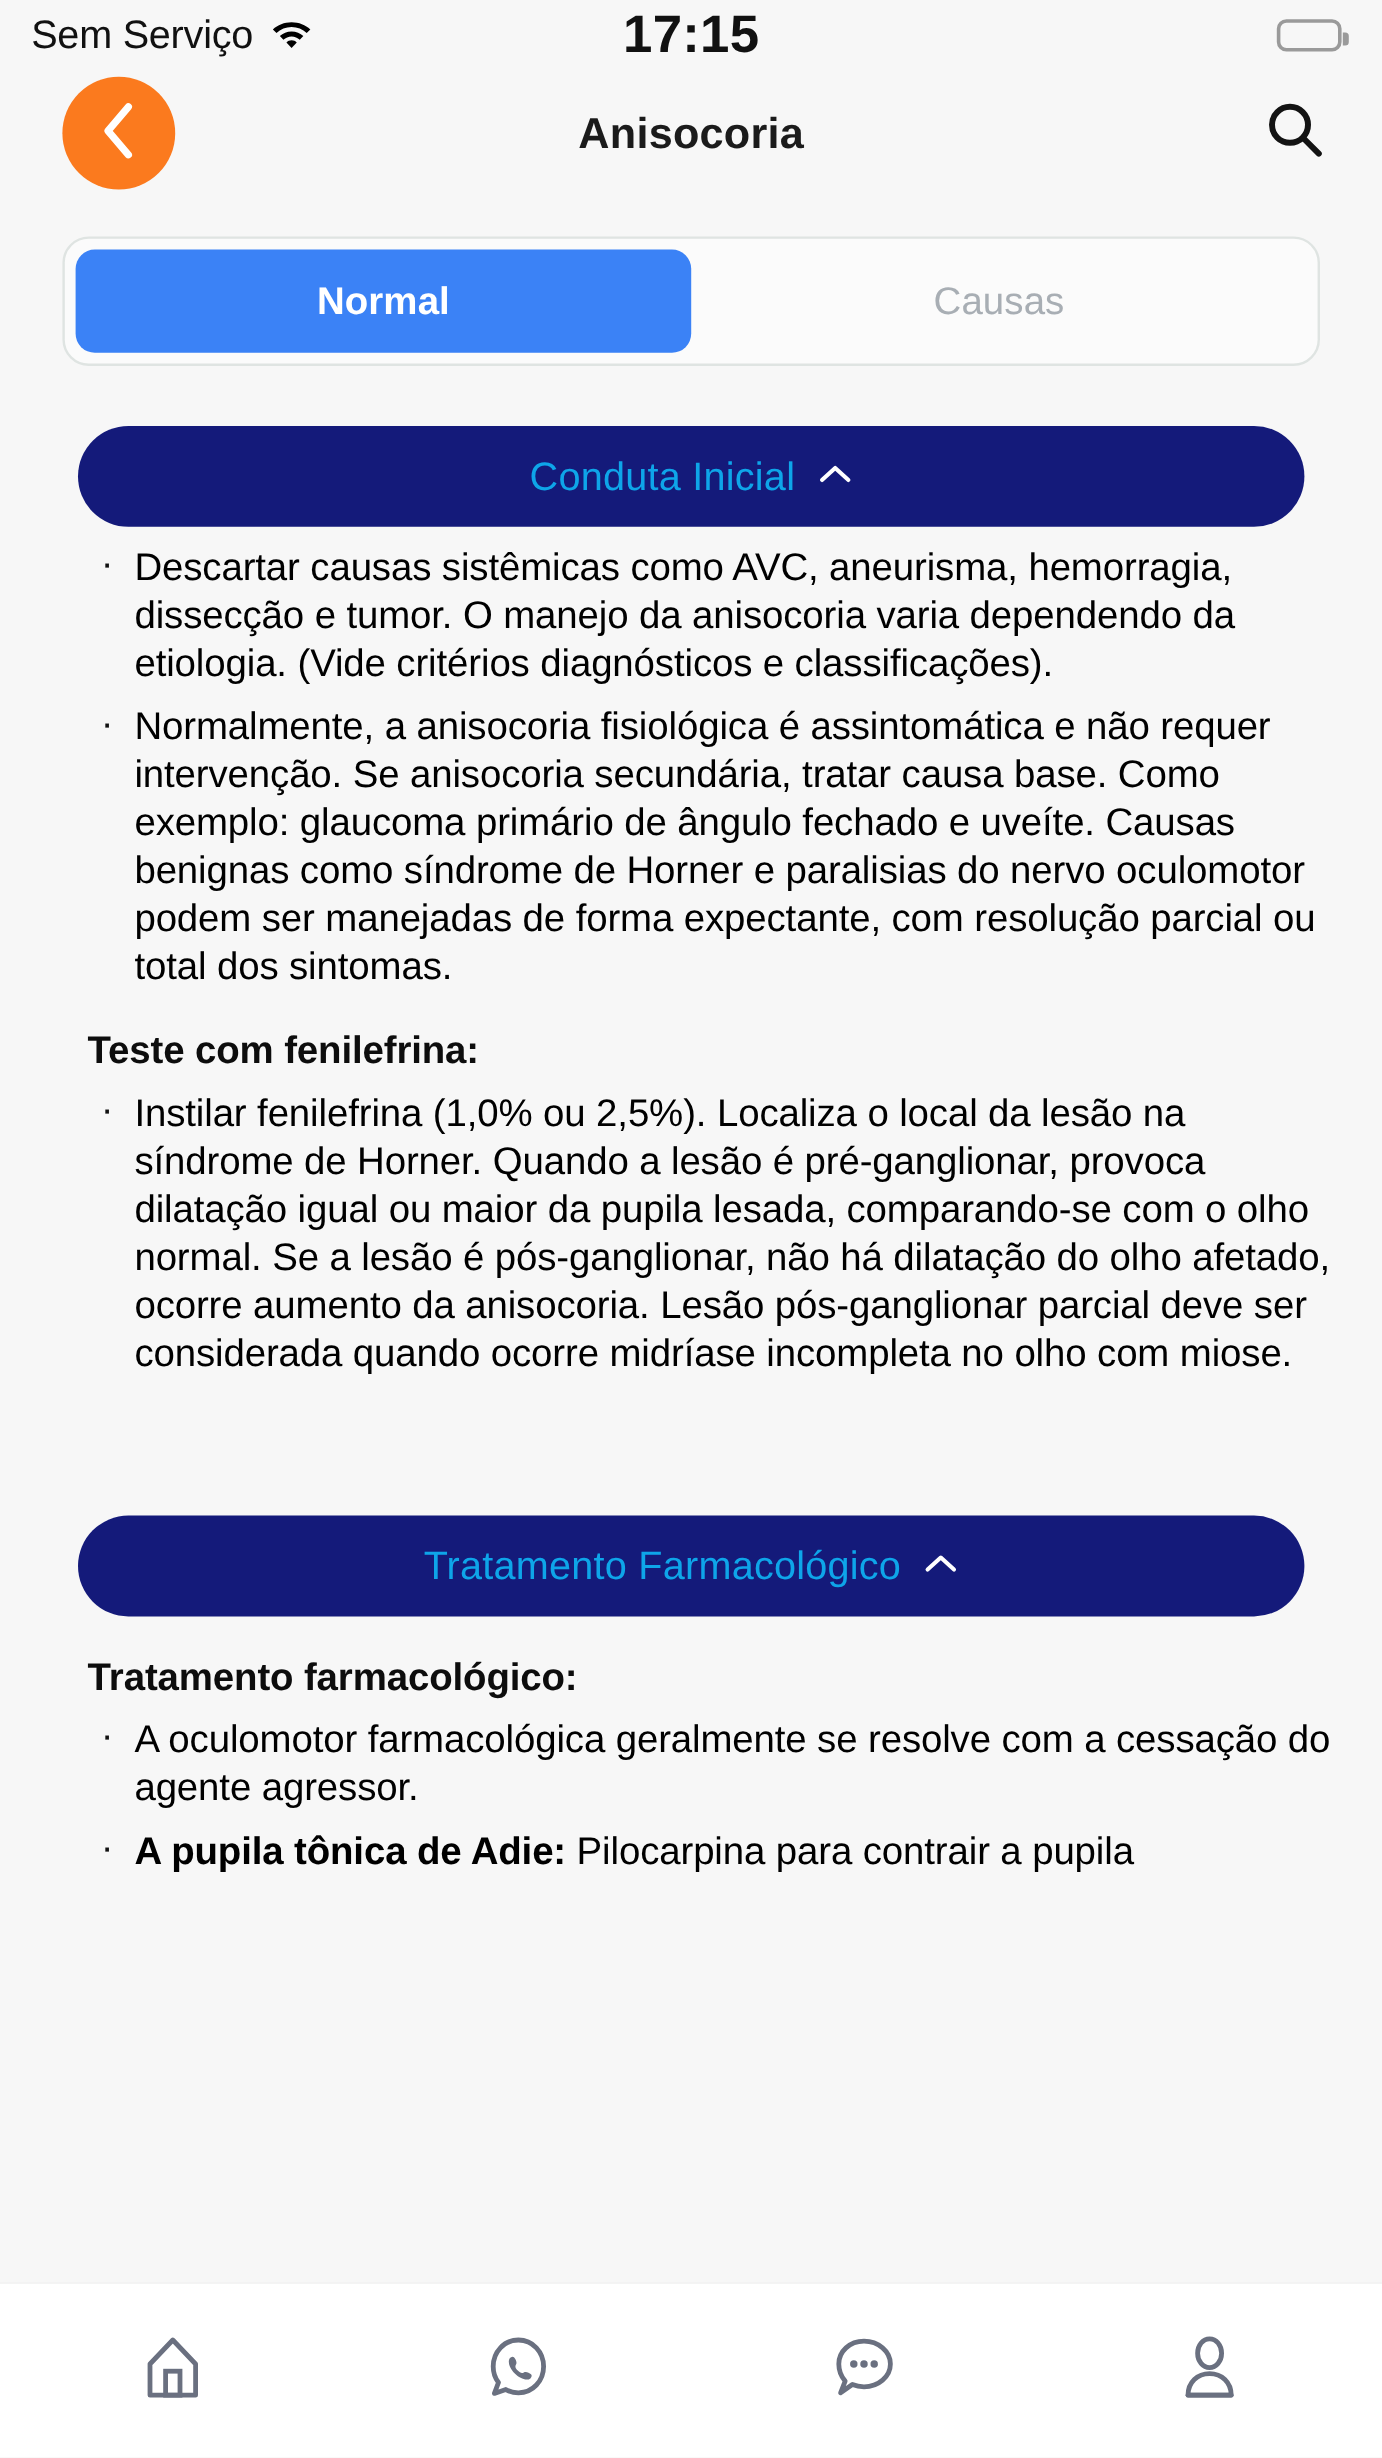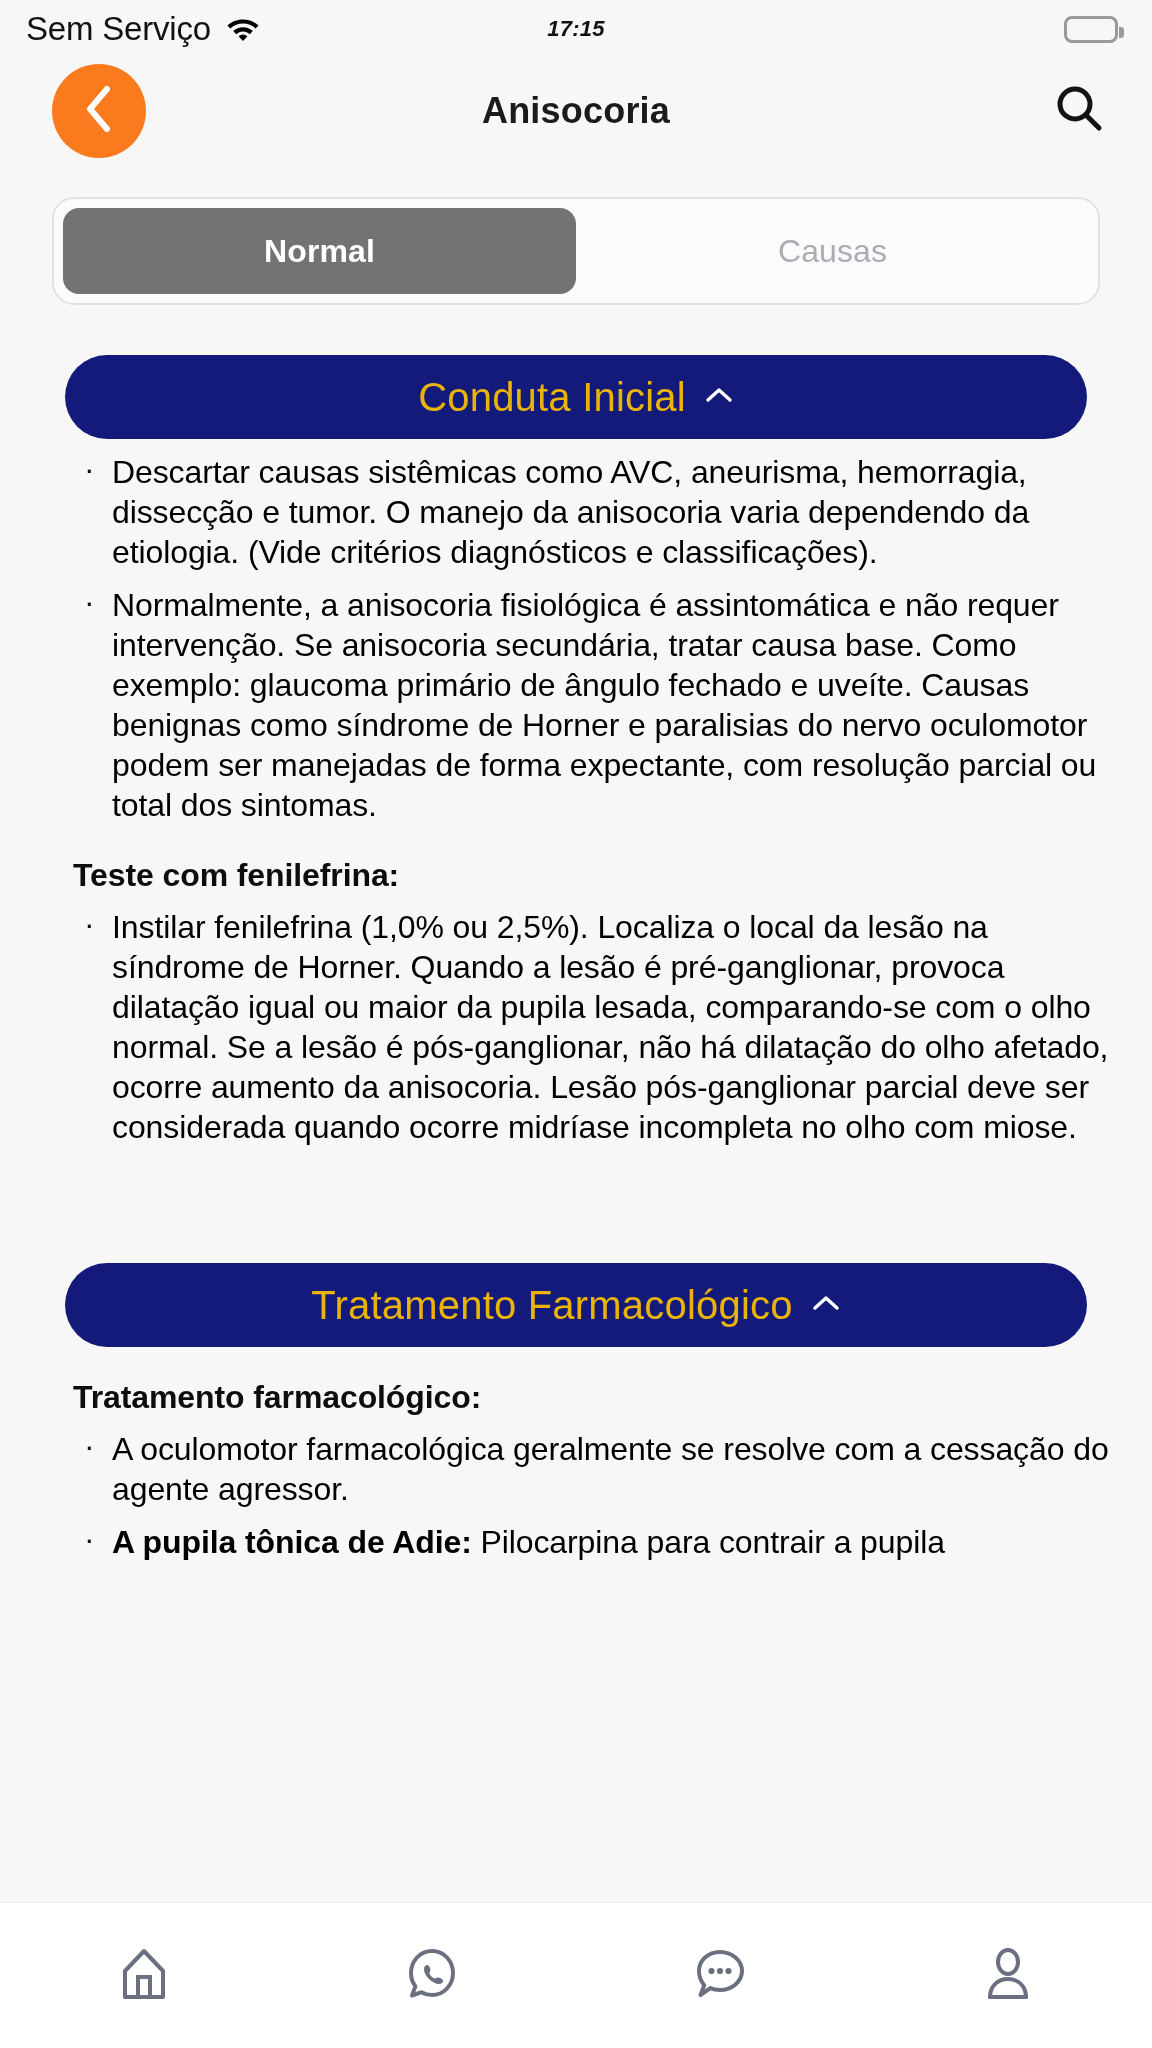"17:15" .status-time { font-size: 22px -> 44px; font-style: italic -> none }
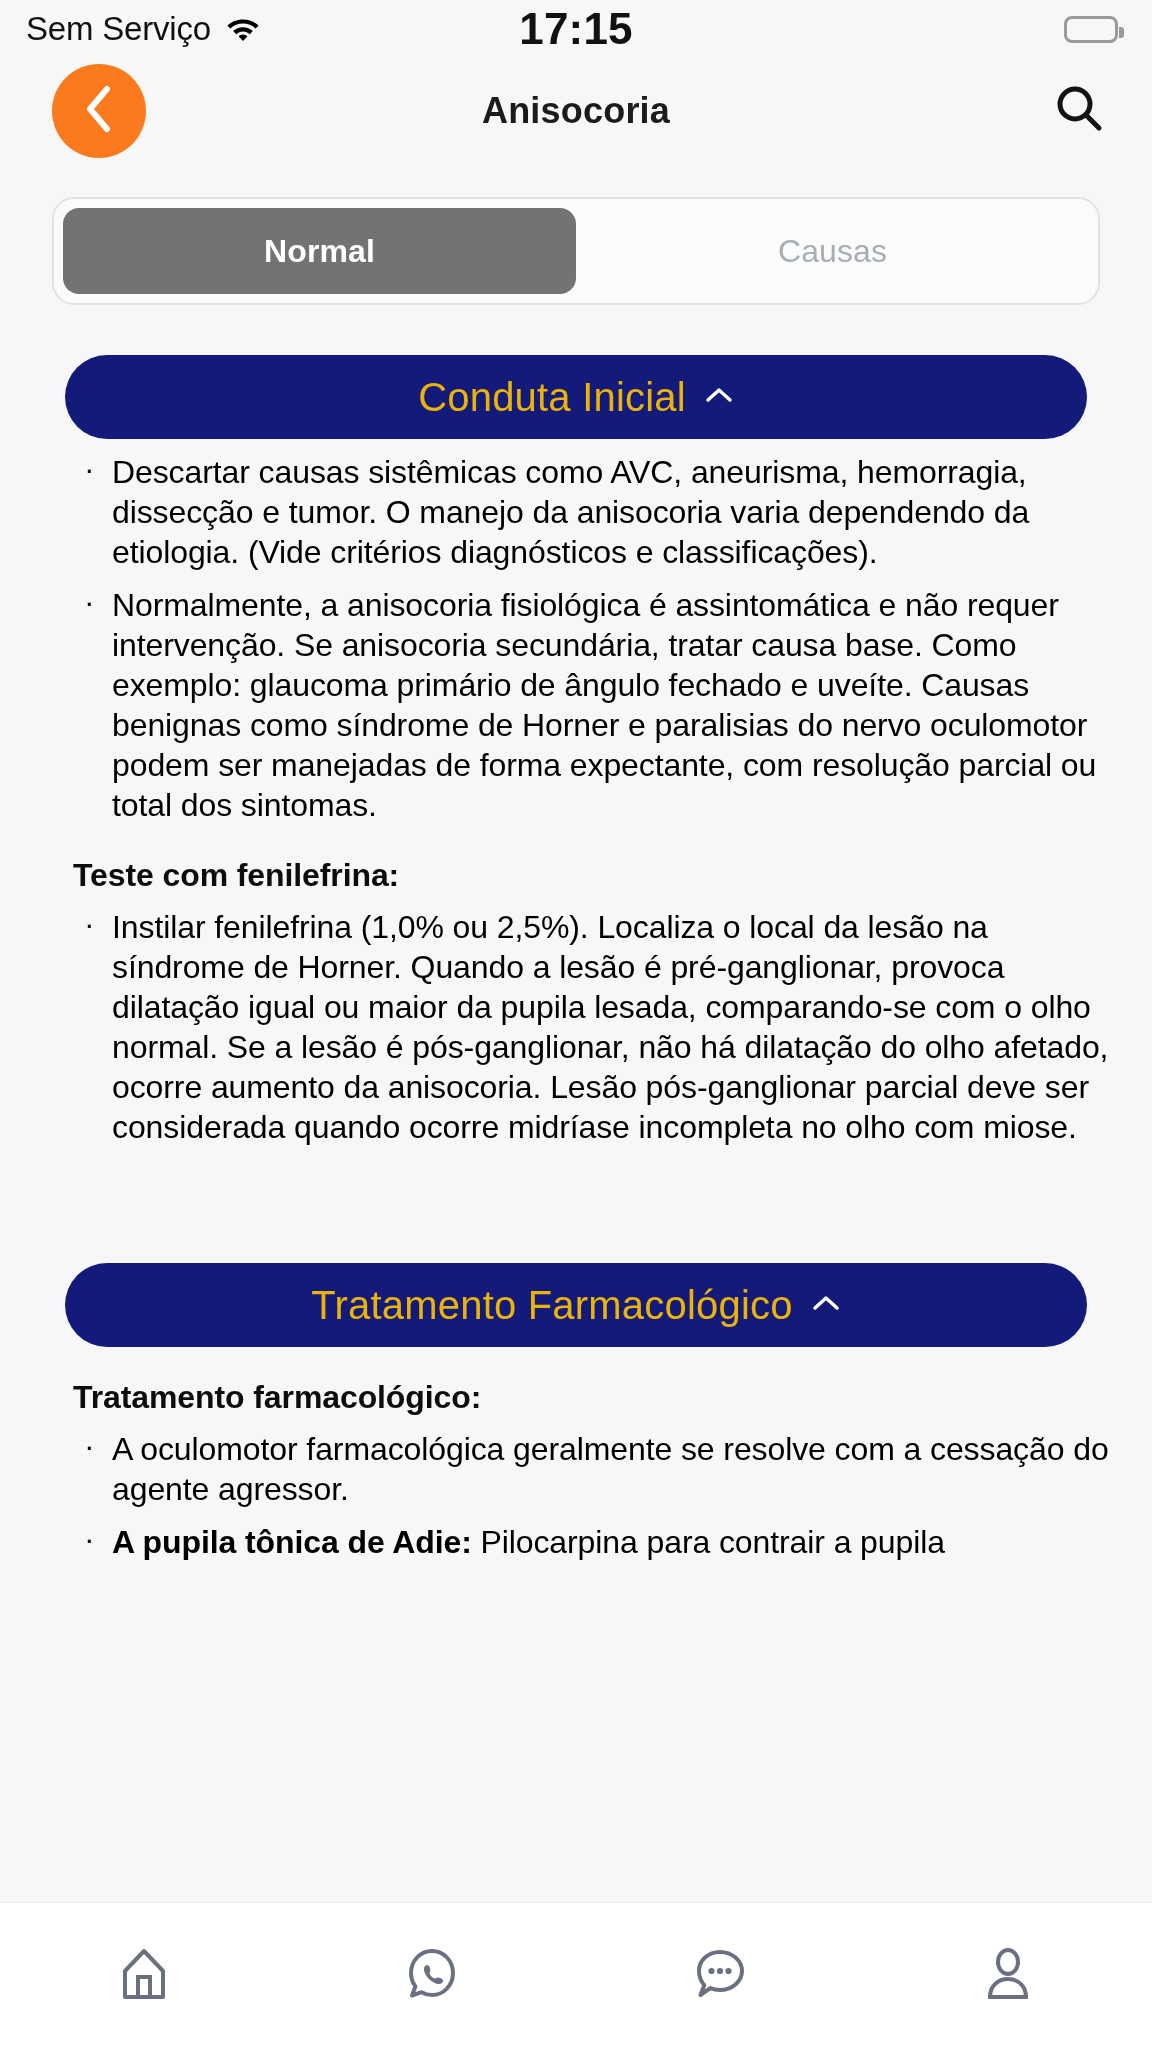"Normal" .segment.active { background: #737373 -> #3b82f6 }
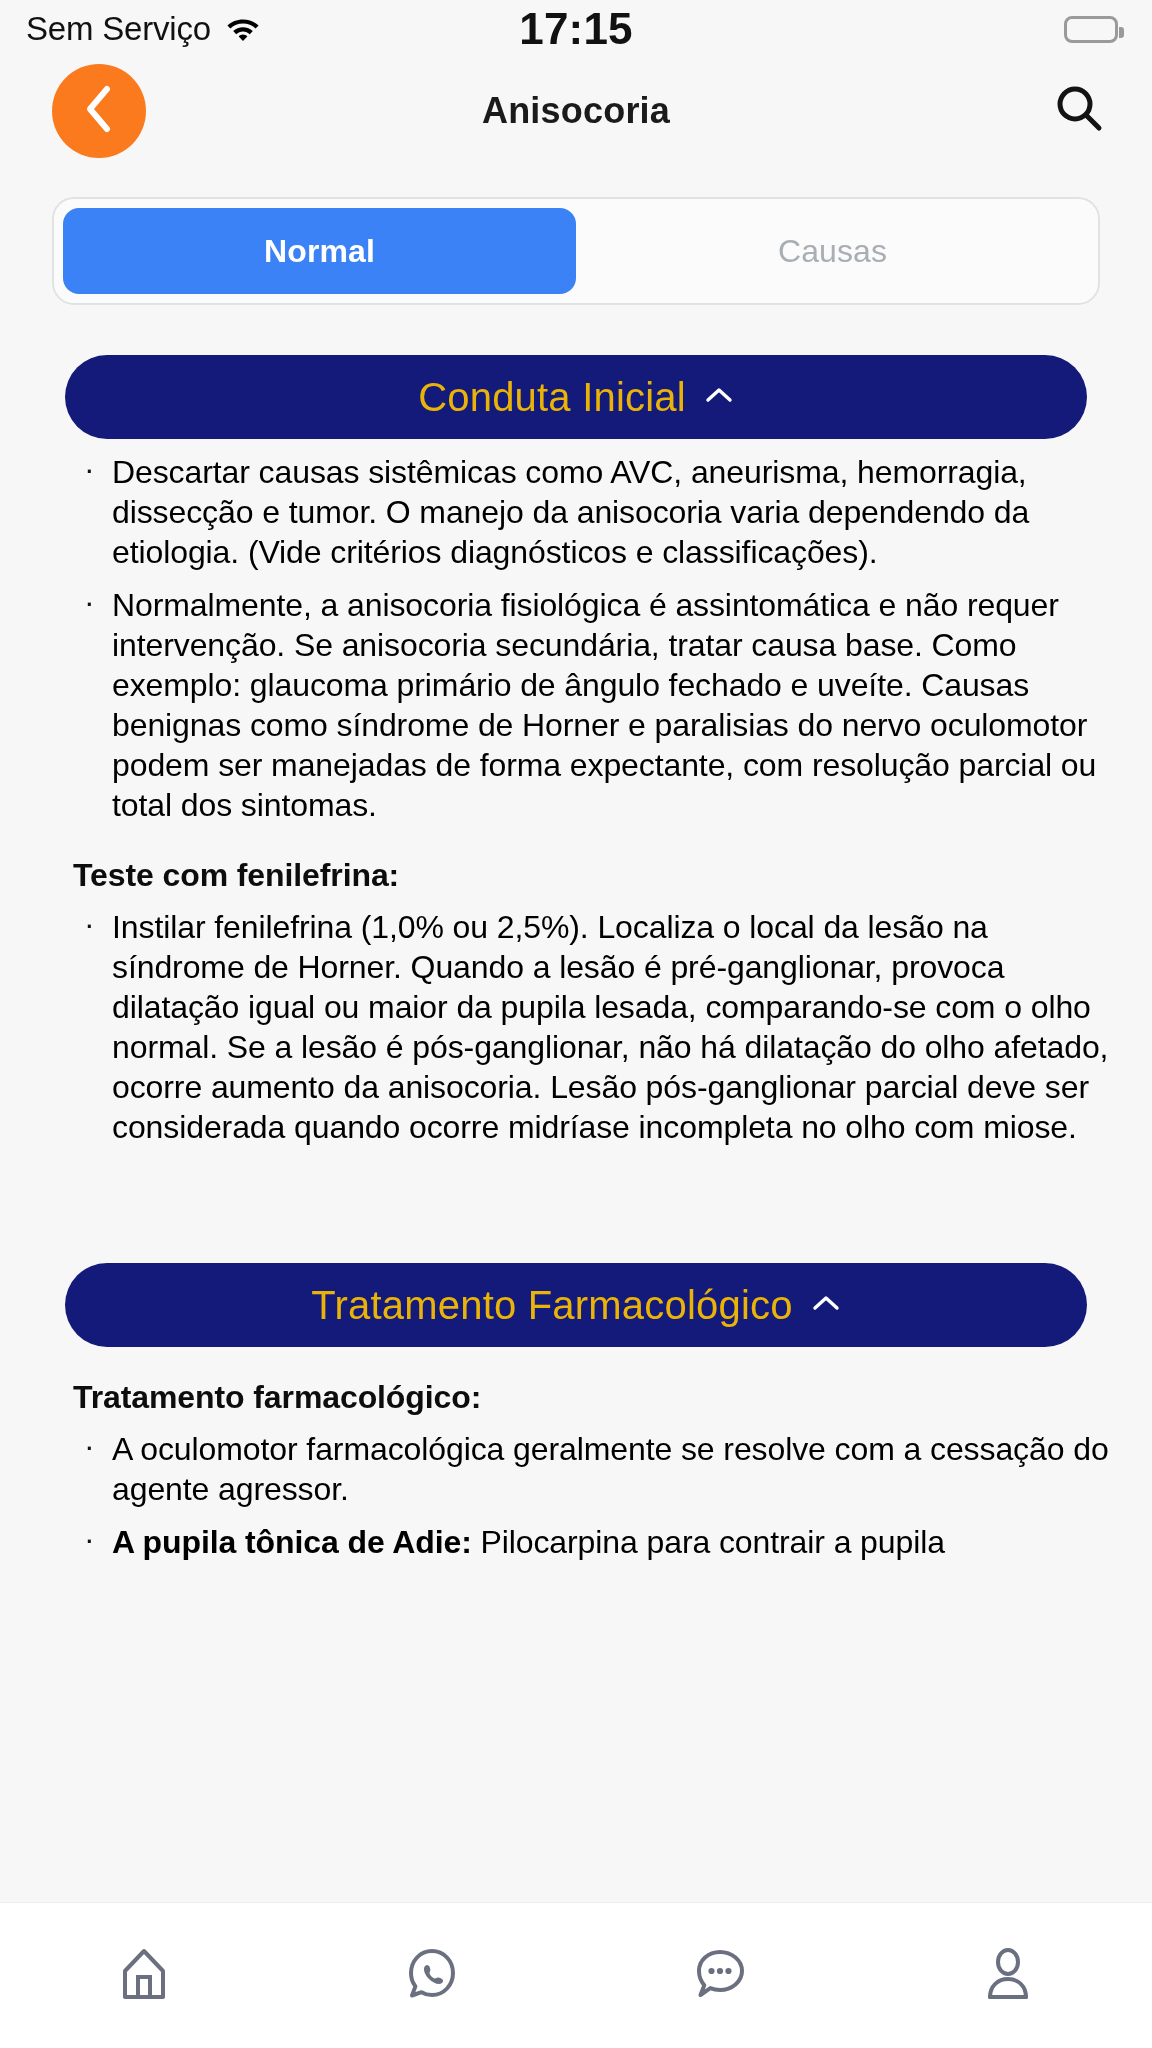"Conduta Inicial" .accordion-header .acc-label { color: #eab308 -> #0ea5e9; font-size: 40px -> 33px }
